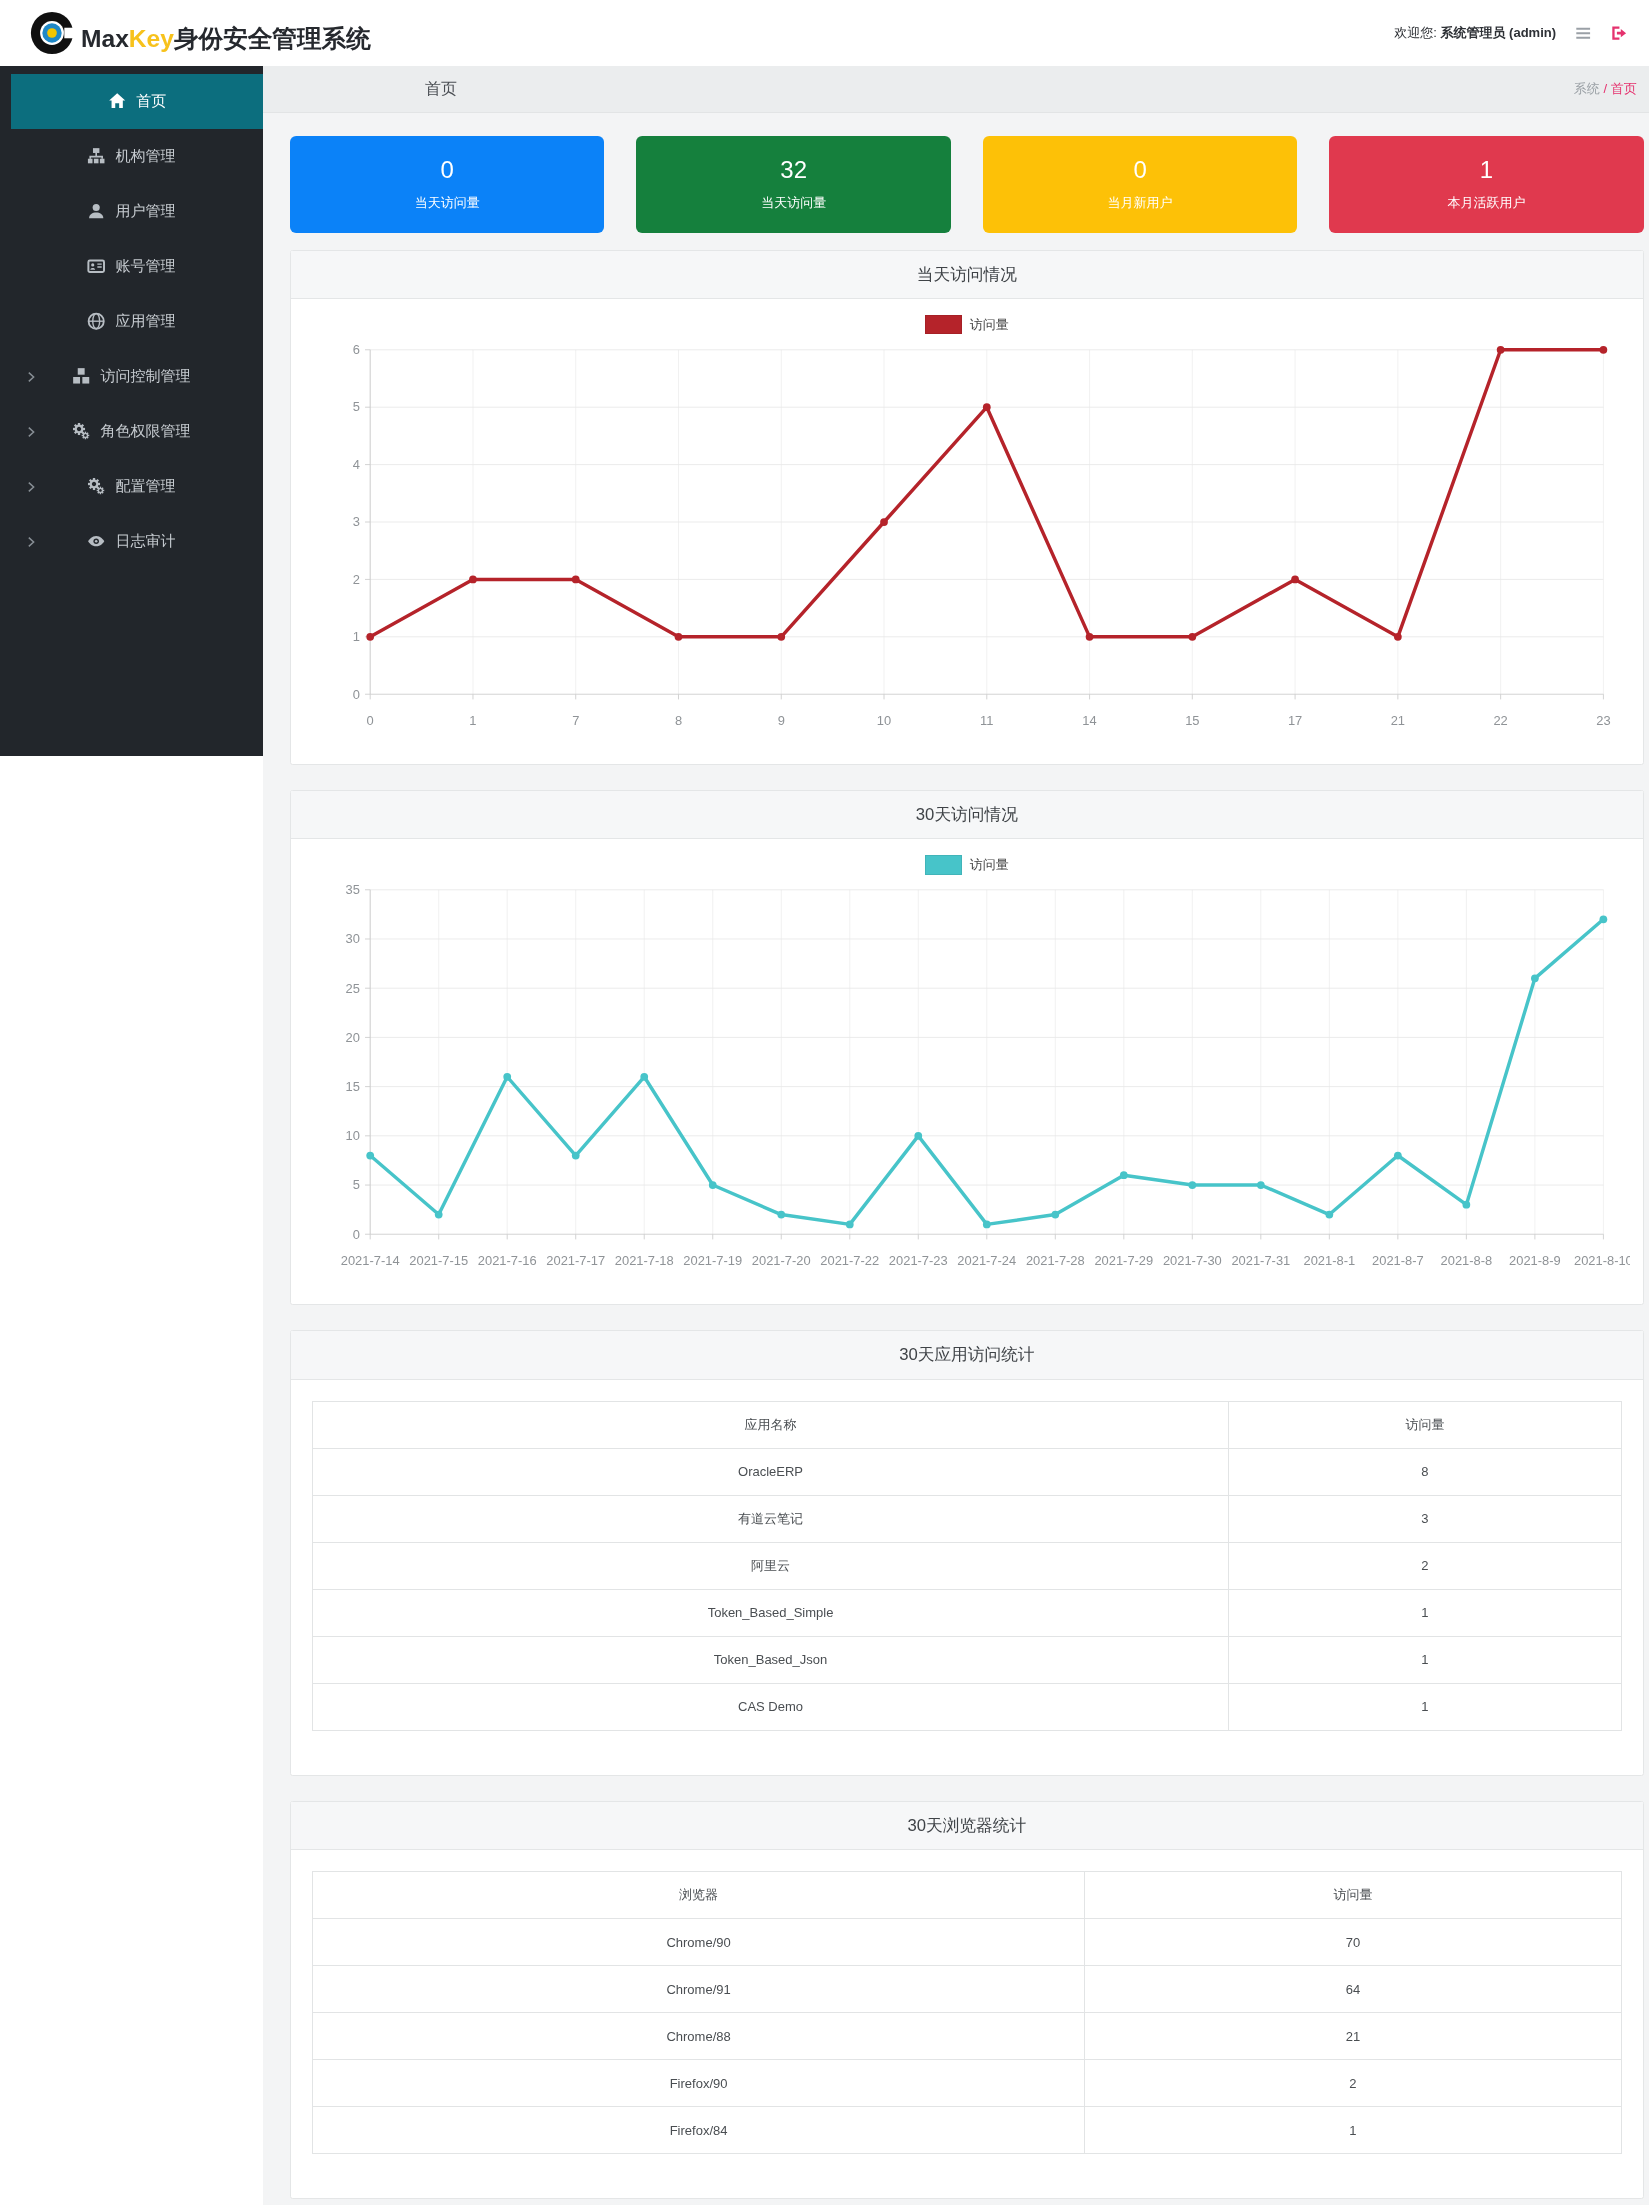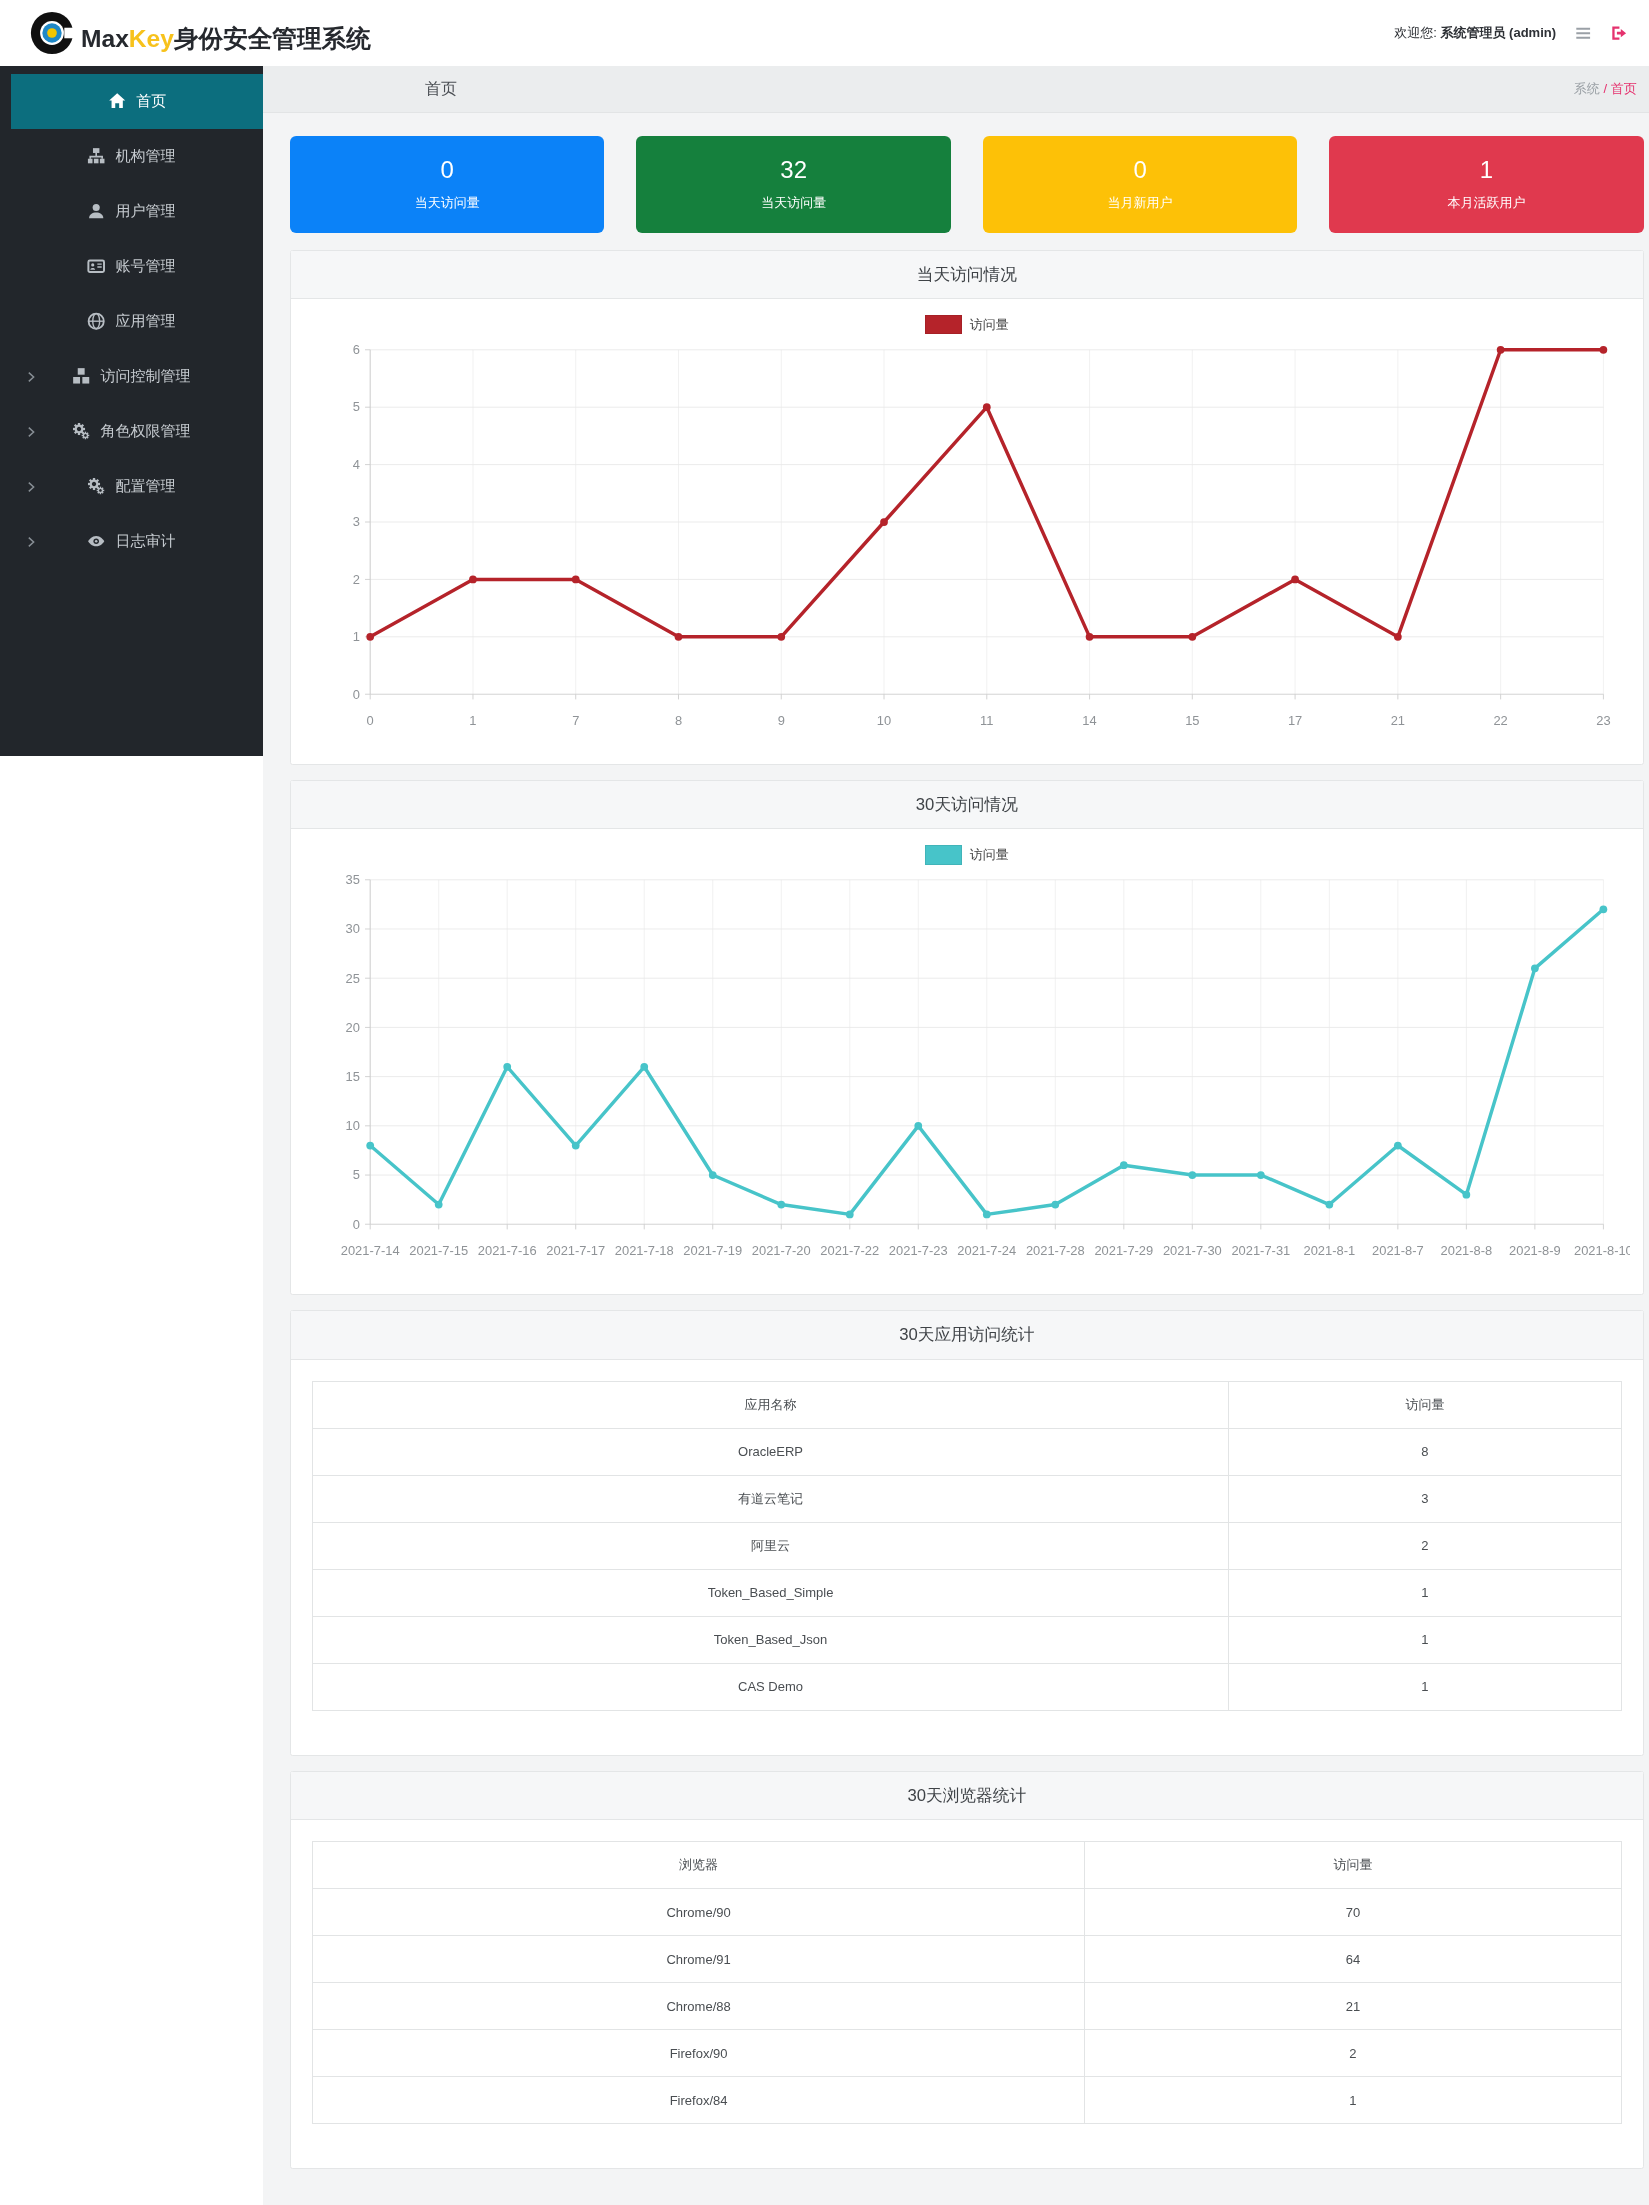"当天访问情况" .panel { margin-bottom: 15px -> 25px }
